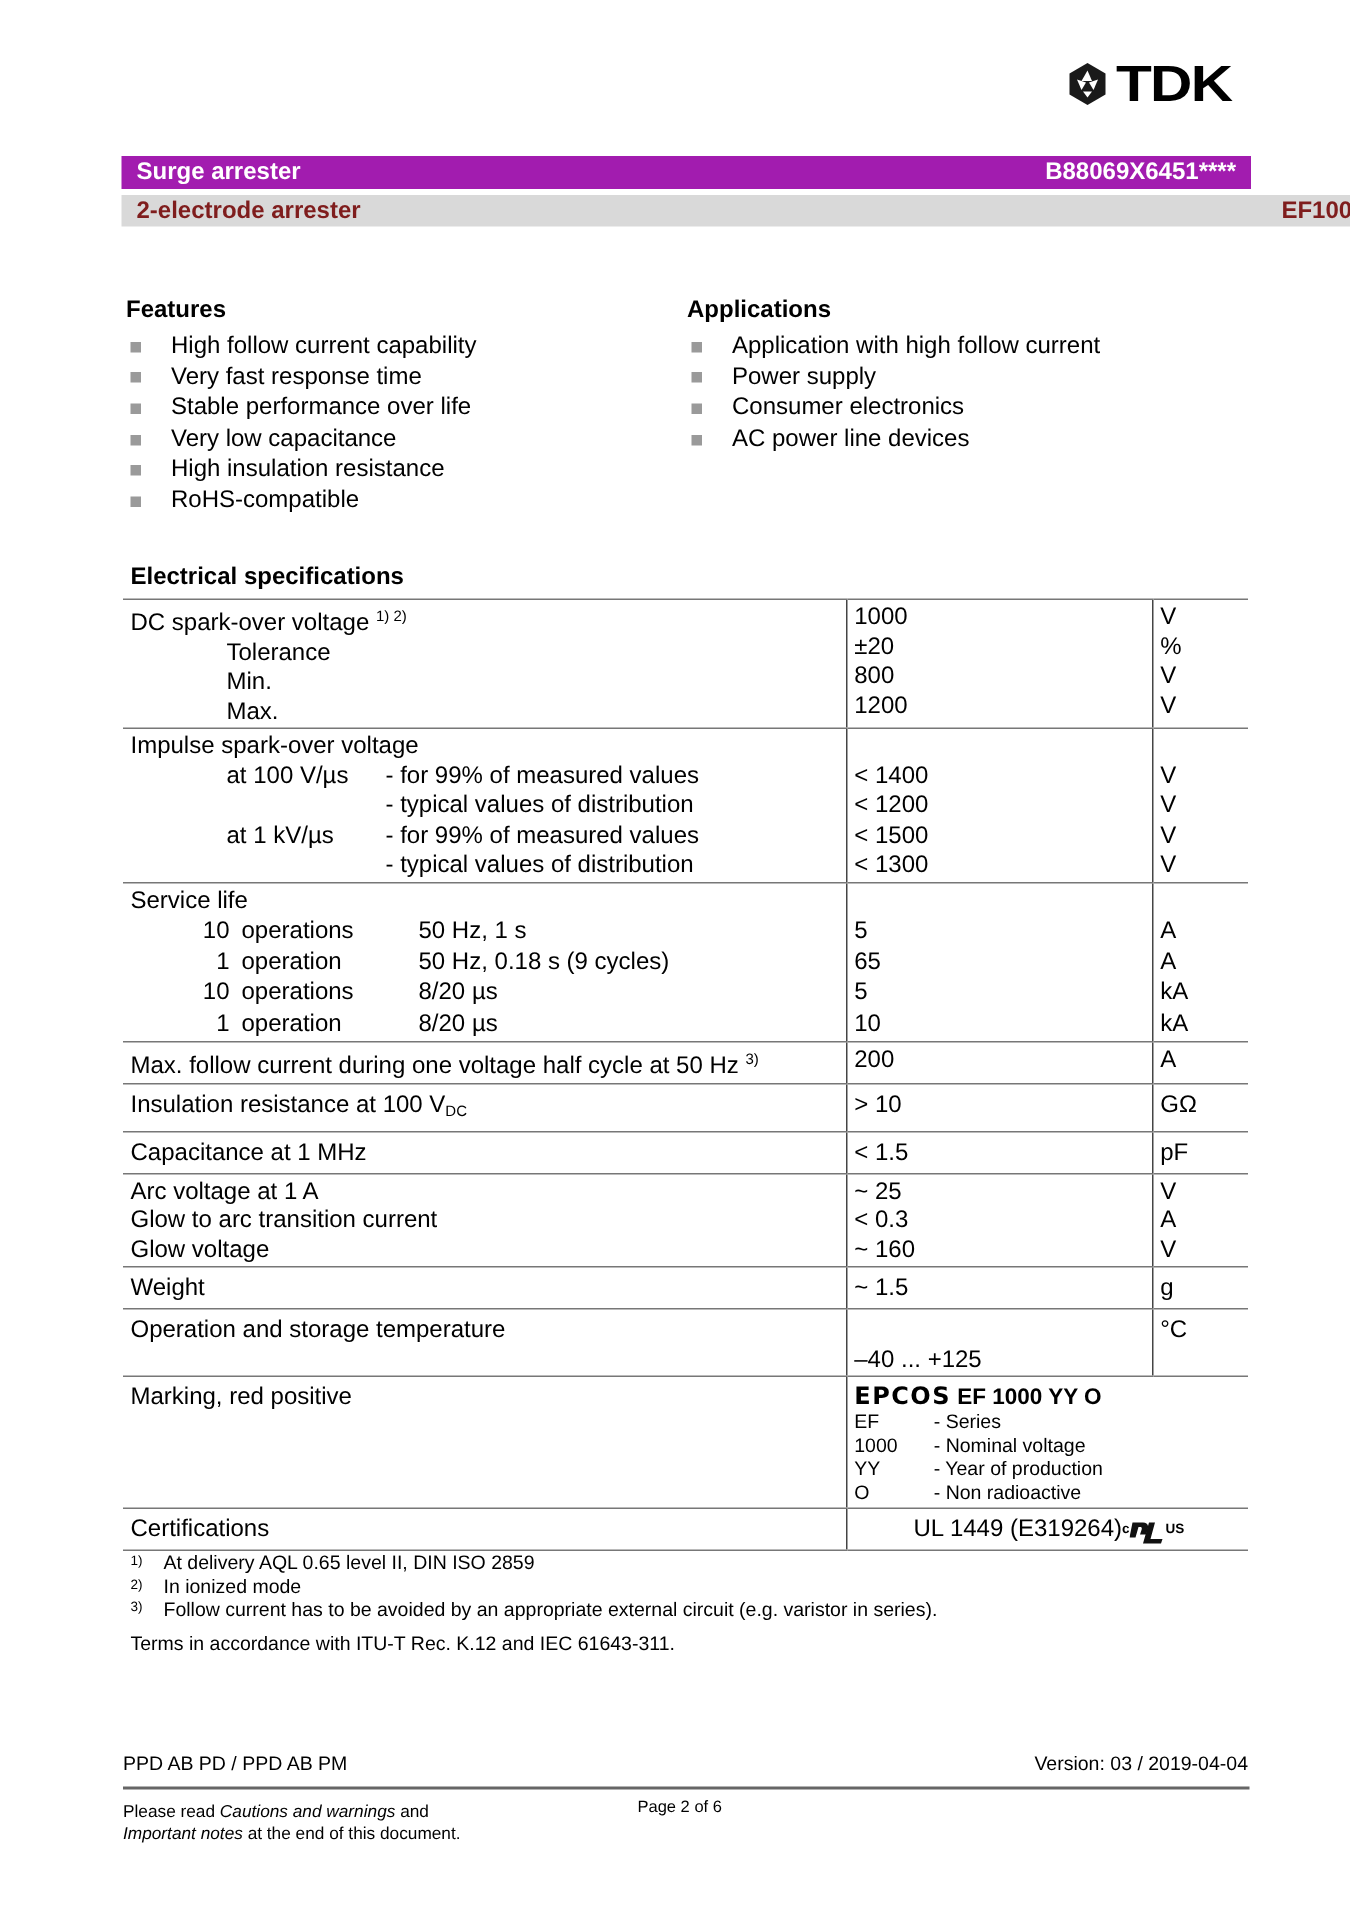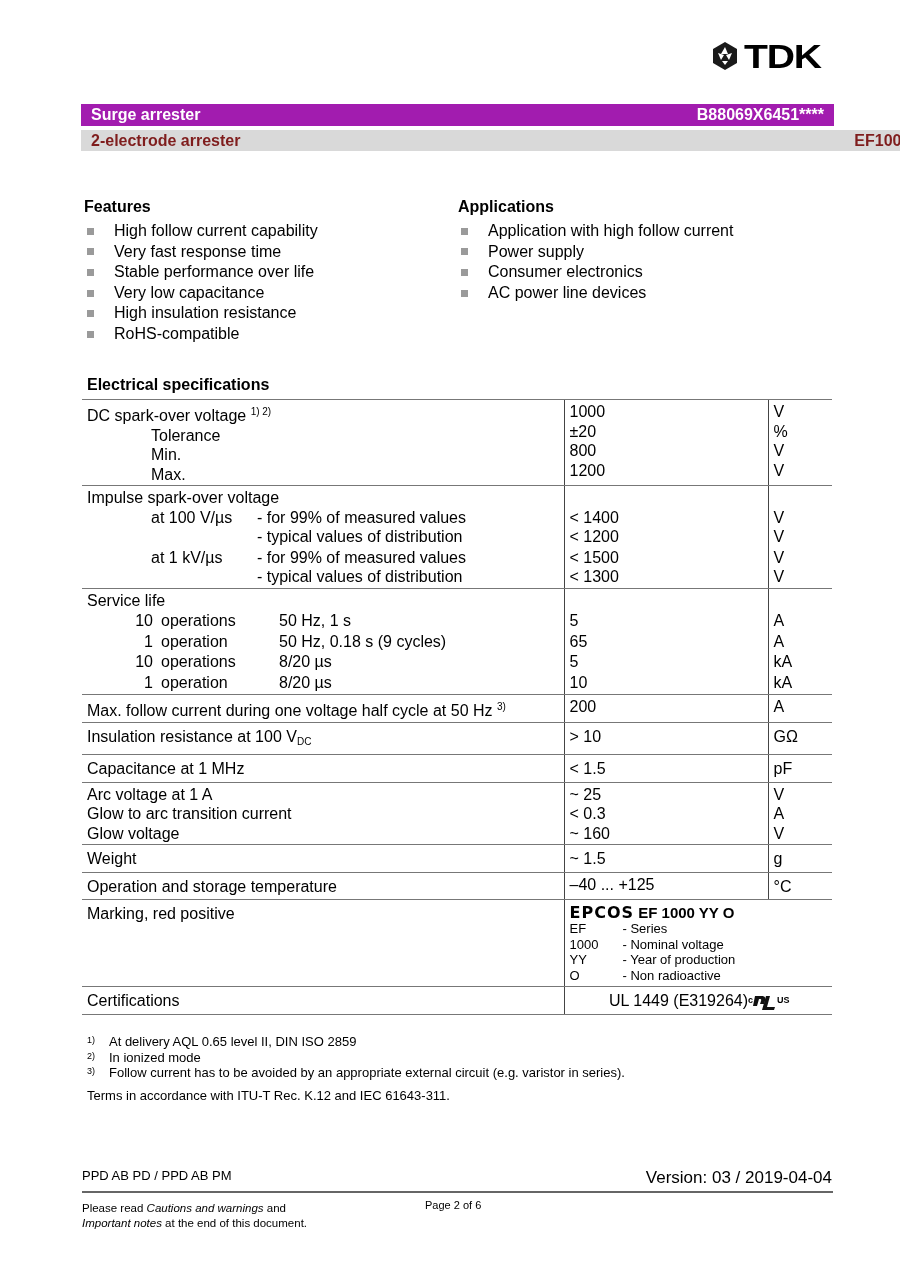"–40 ... +125" td.c2 { padding-top: 2px -> 24px }
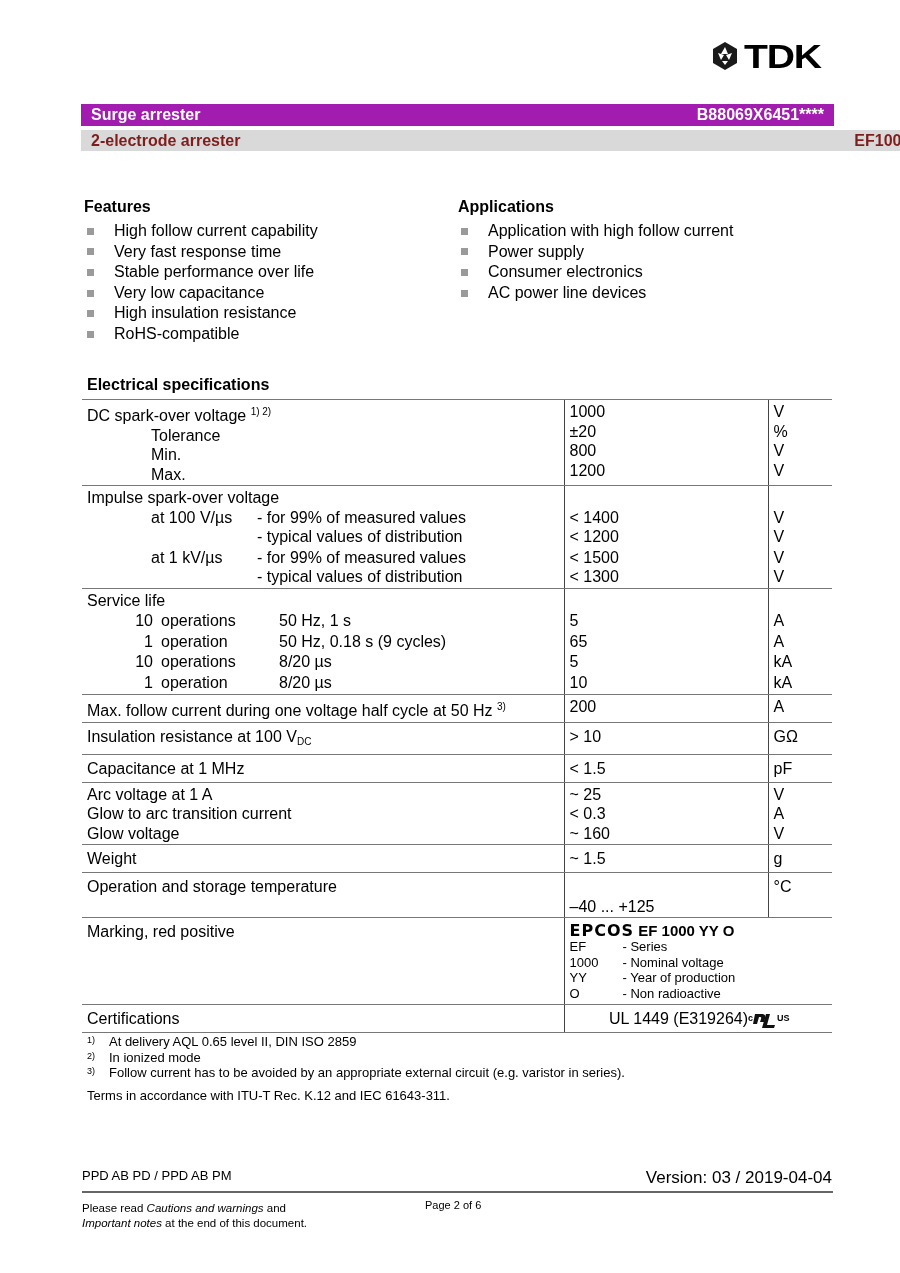"Version: 03 / 2019-04-04" .footer-right { font-size: 17px -> 13px }
